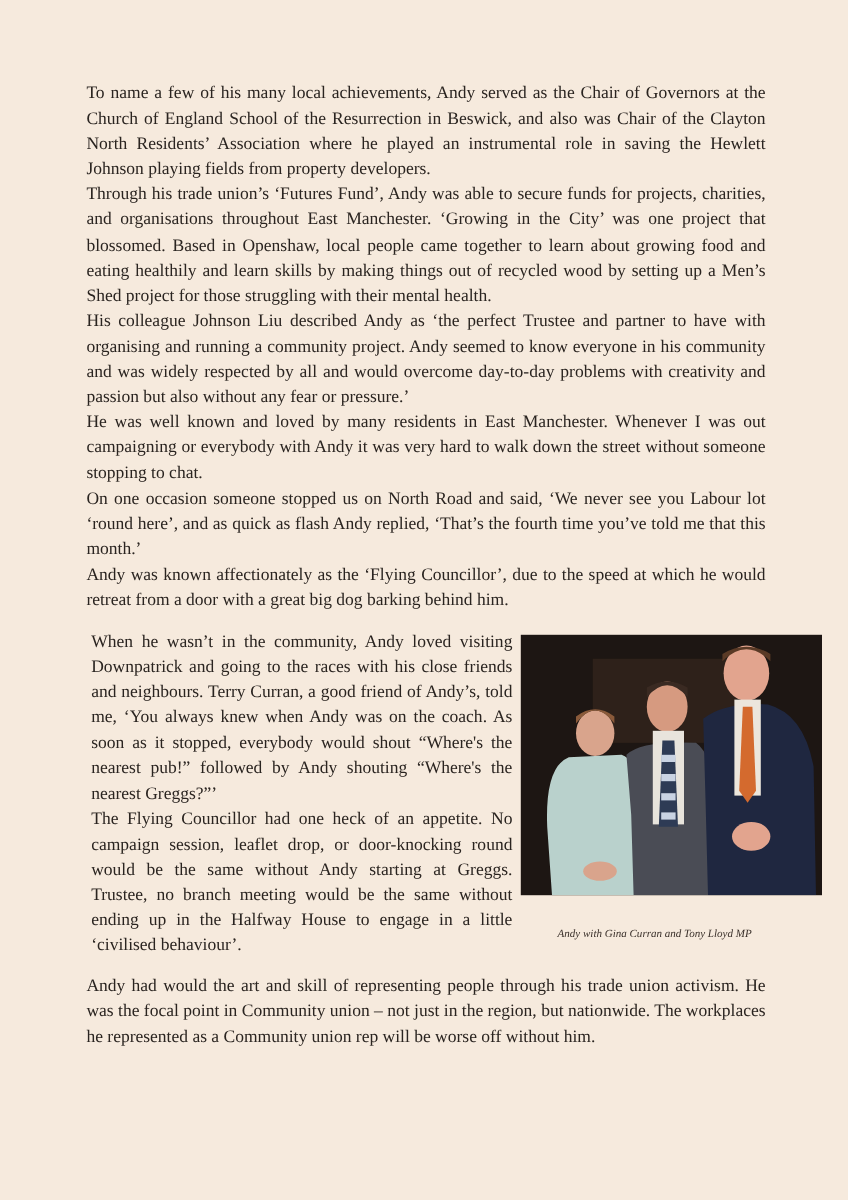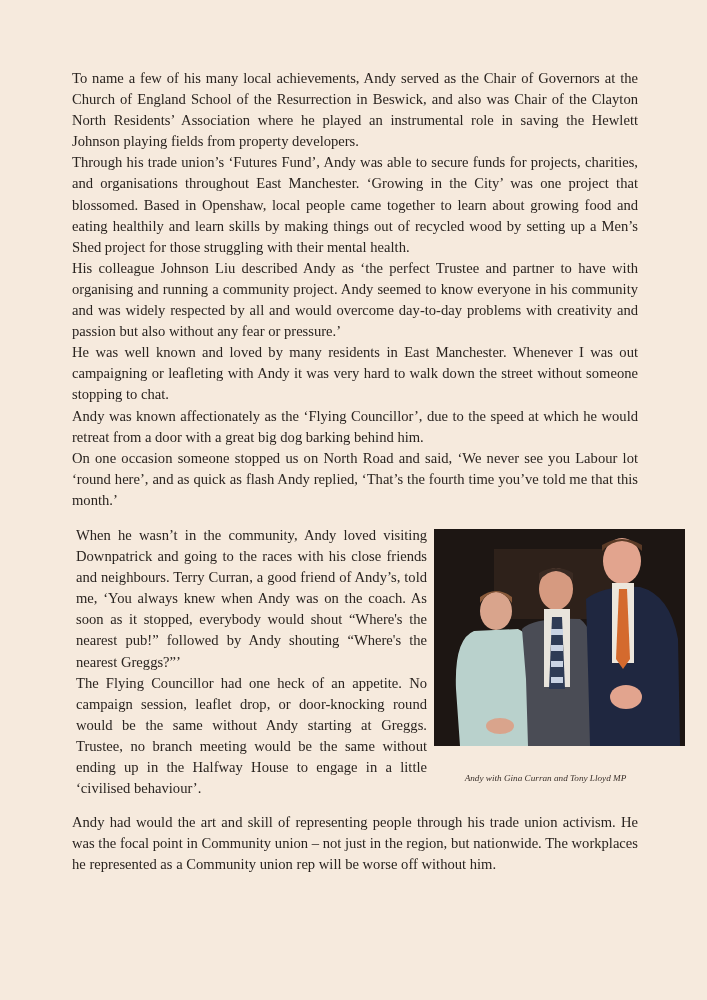"He was well known and" p { text: leafleting -> everybody }
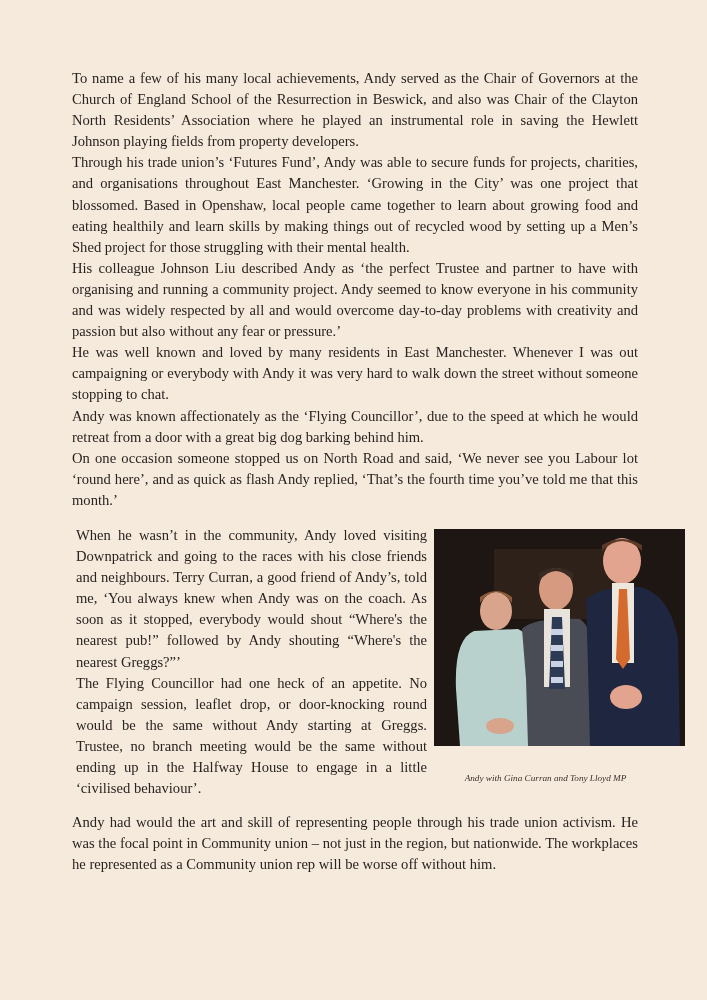"Andy was known affectionately as" p { order: before "On one occasion someone stopped" -> after "On one occasion someone stopped" }
